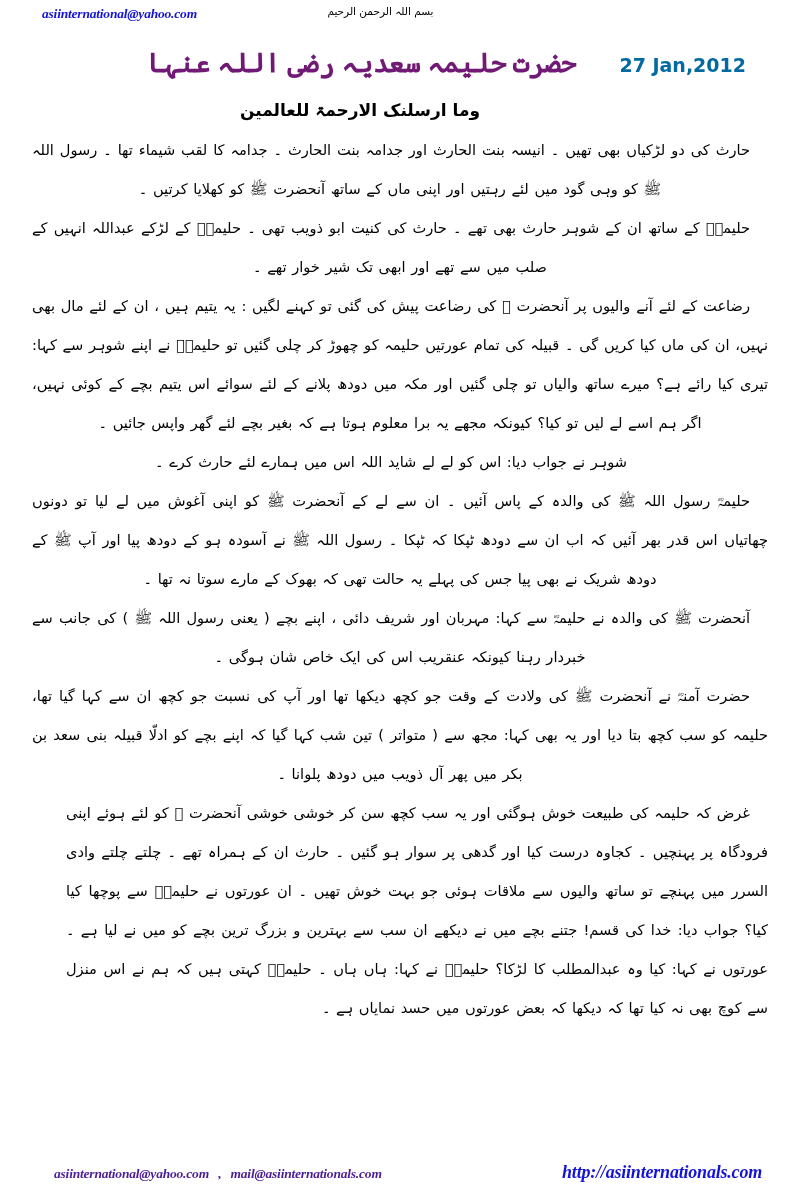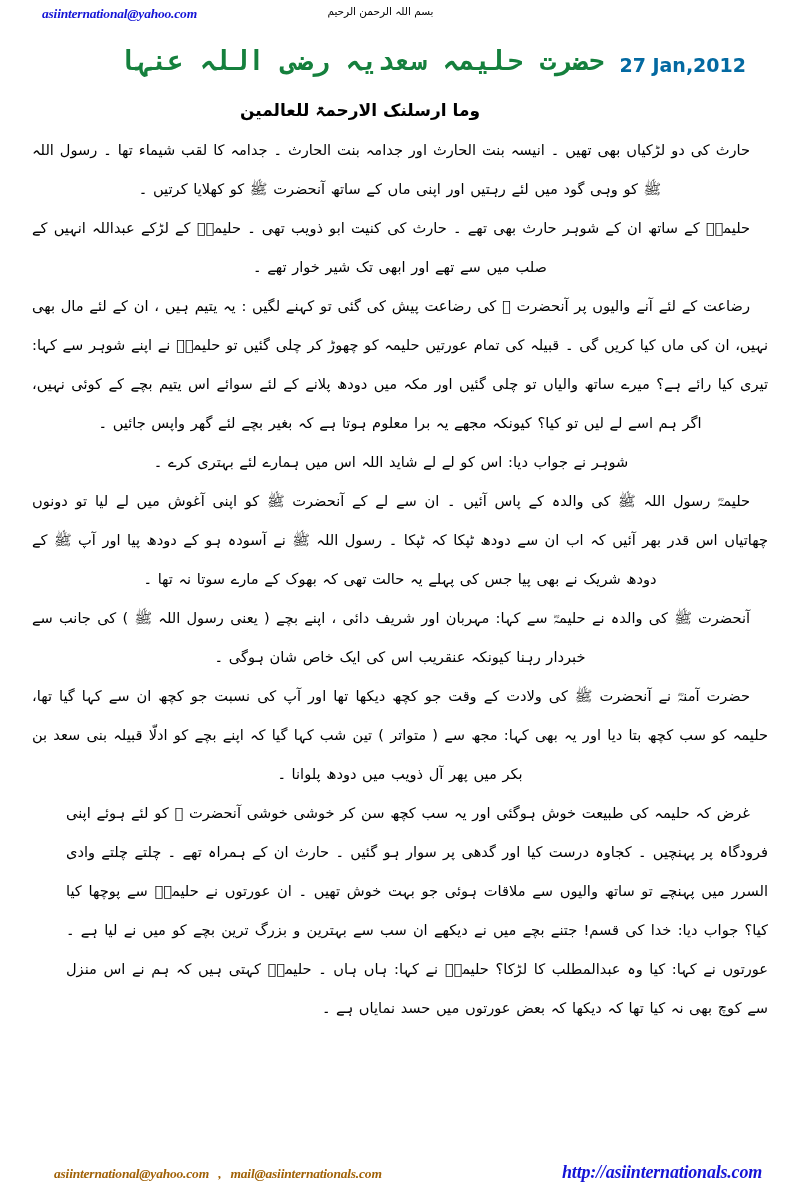"حضرت حلیمہ سعدیہ رضی اللہ" .doc-title { color: #15803d -> #701a75; font-family: Liberation Mono, monospace -> Liberation Serif, serif }
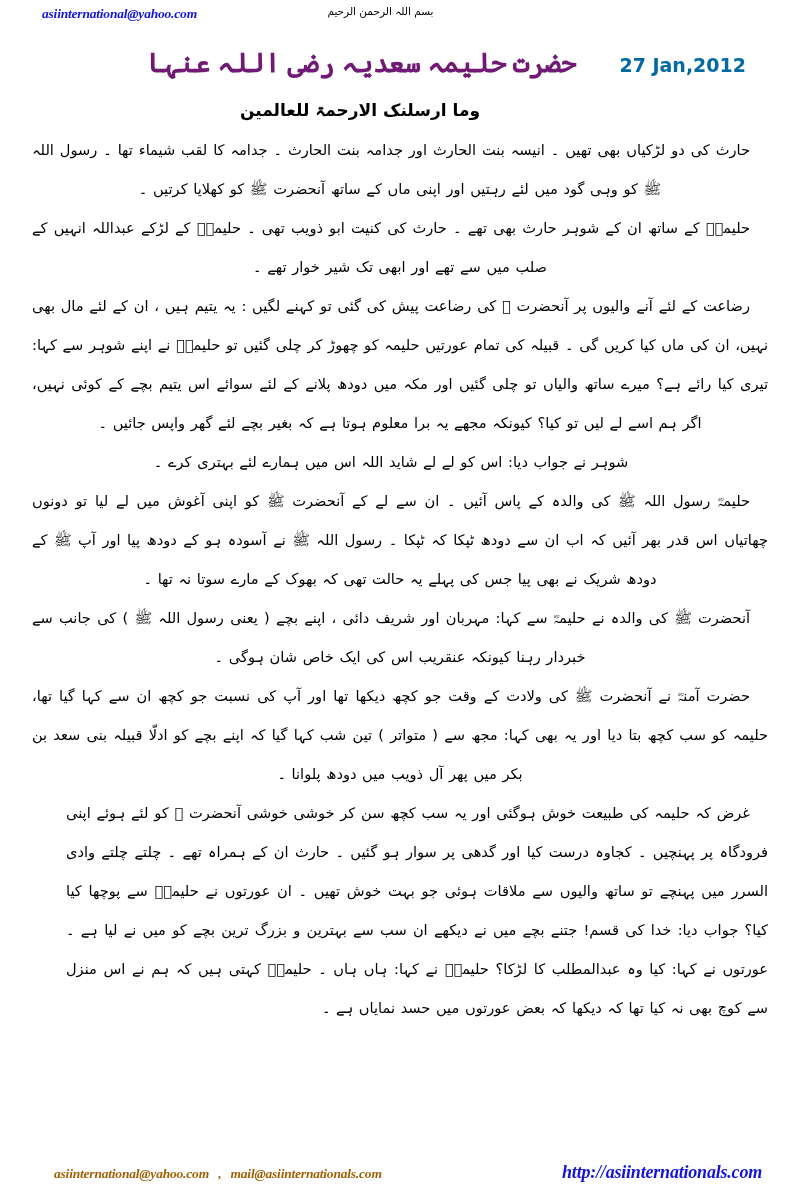"شوہر نے جواب دیا: اس" p.para { text: بہتری -> حارث }
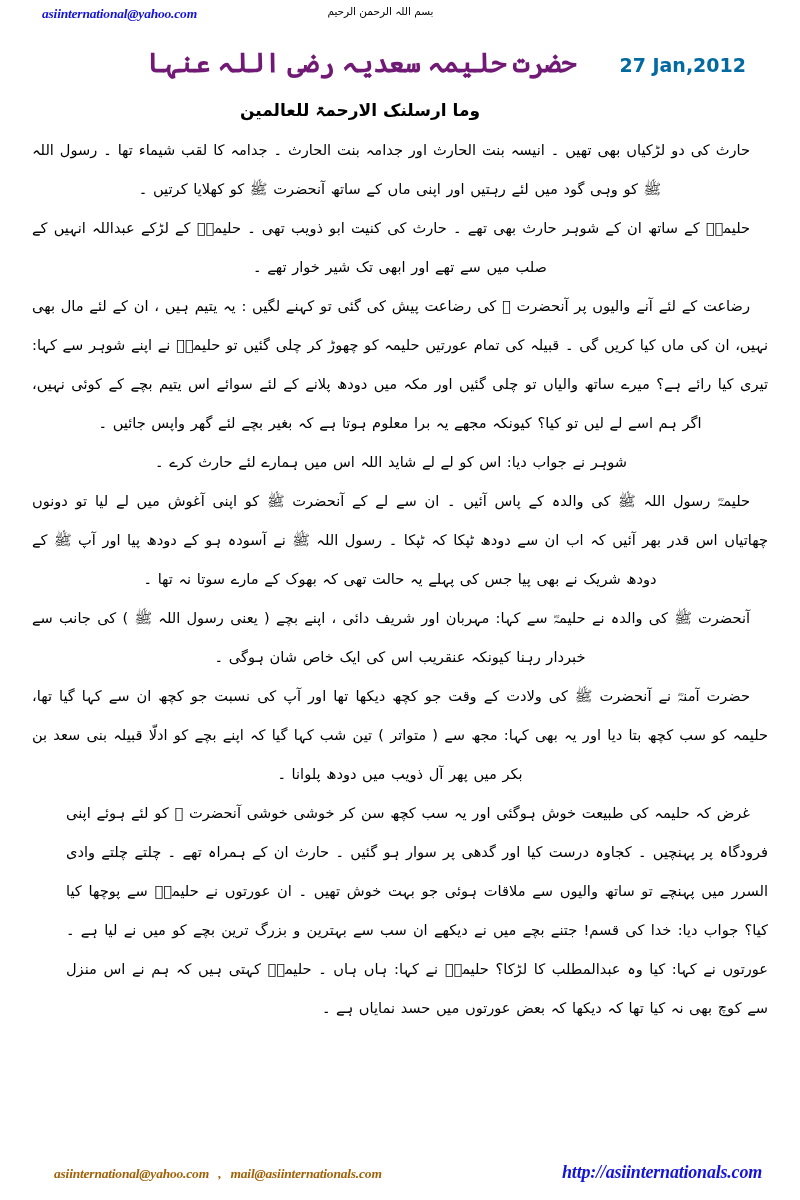"asiinternational@yahoo.com ," .footer-left { color: #a16207 -> #4c1d95 }
